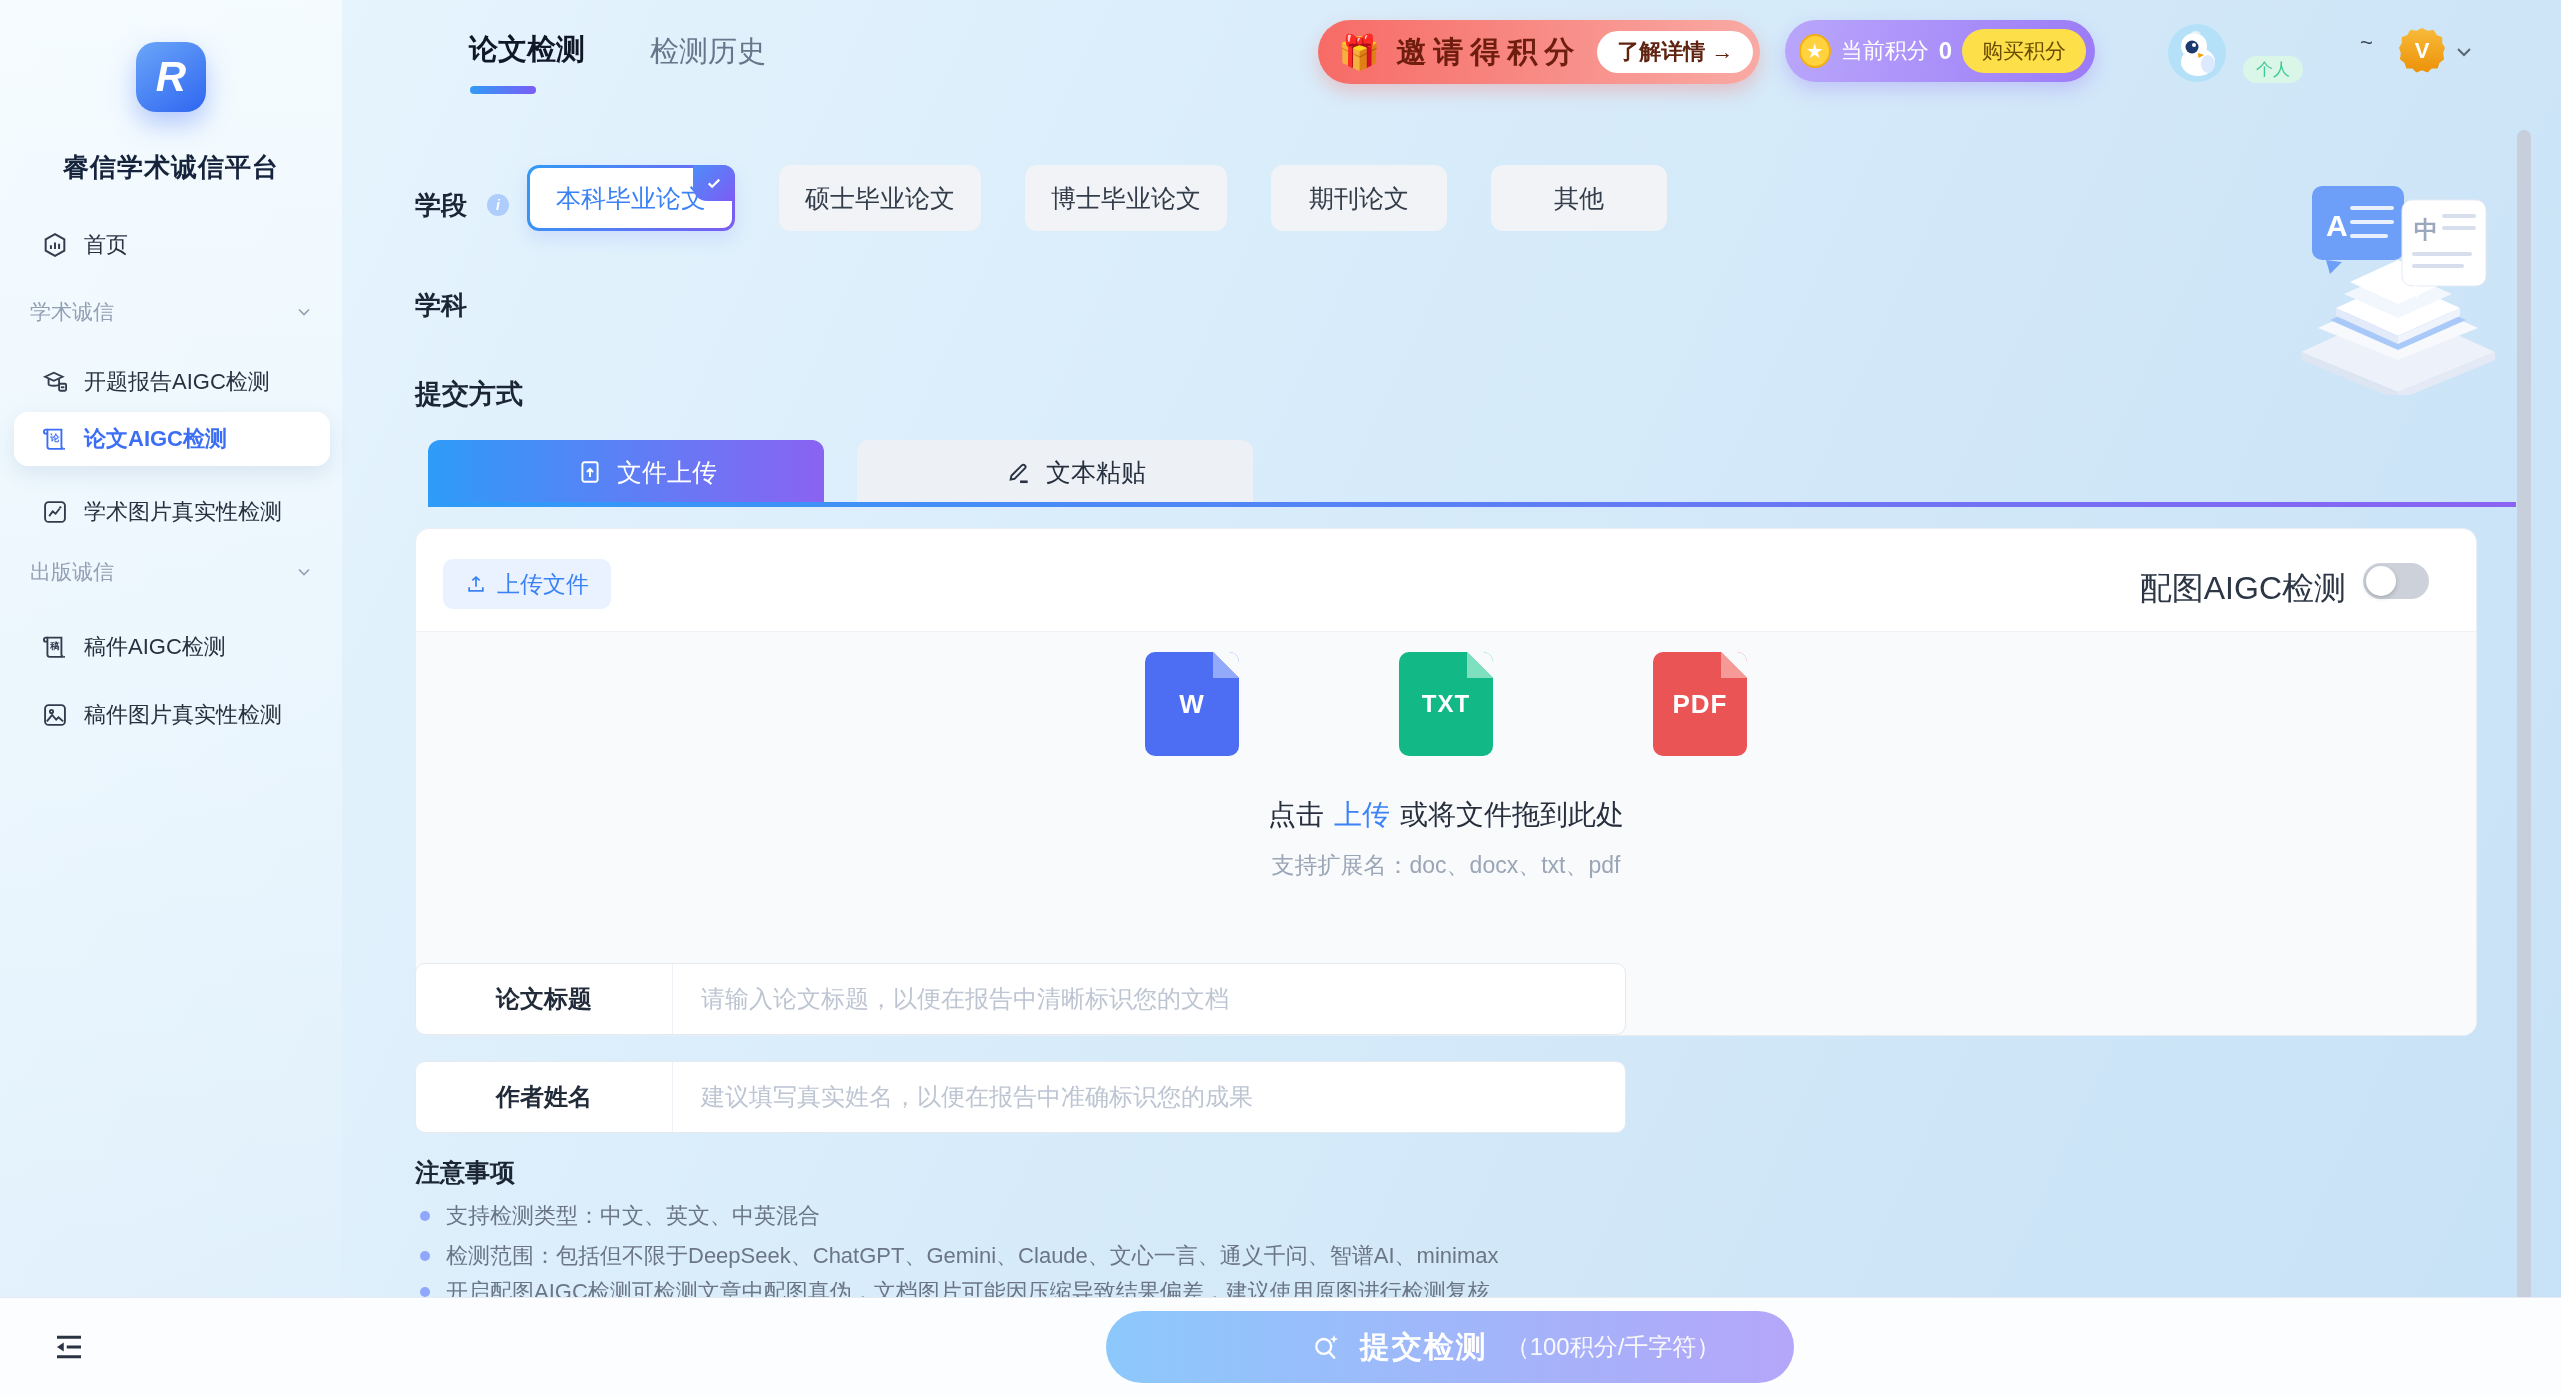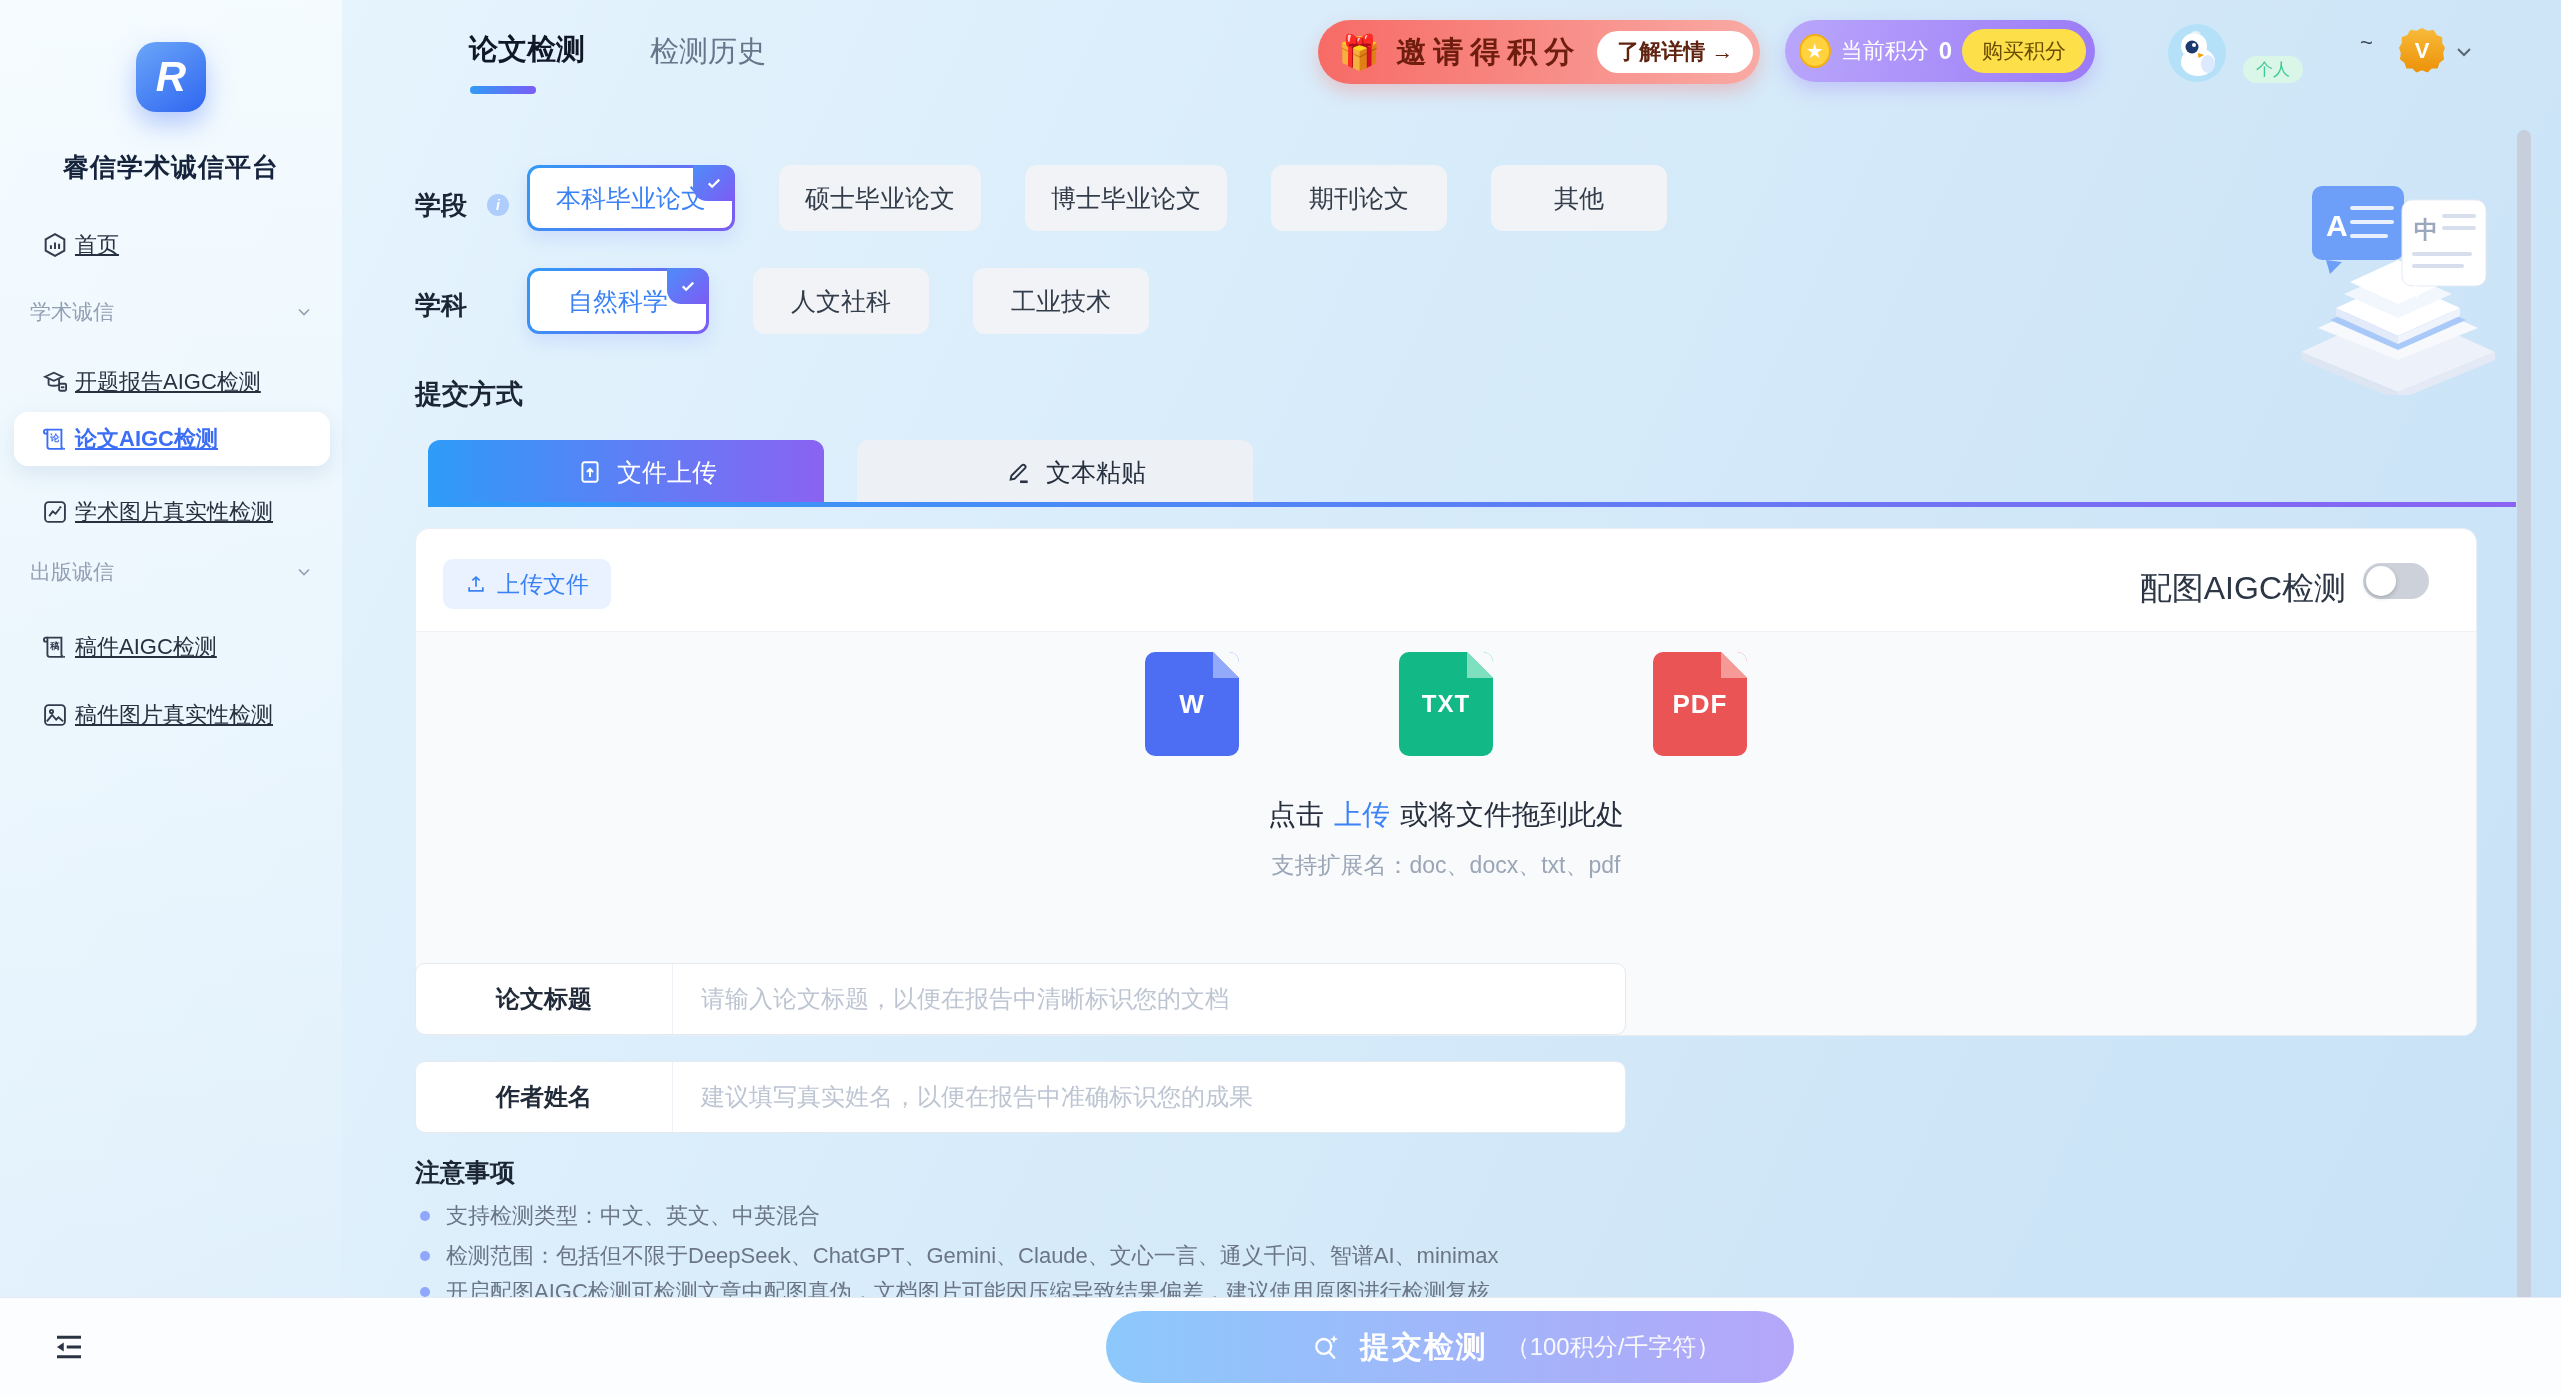"首页" .nv { gap: 5px -> 14px; text-decoration: underline -> none }
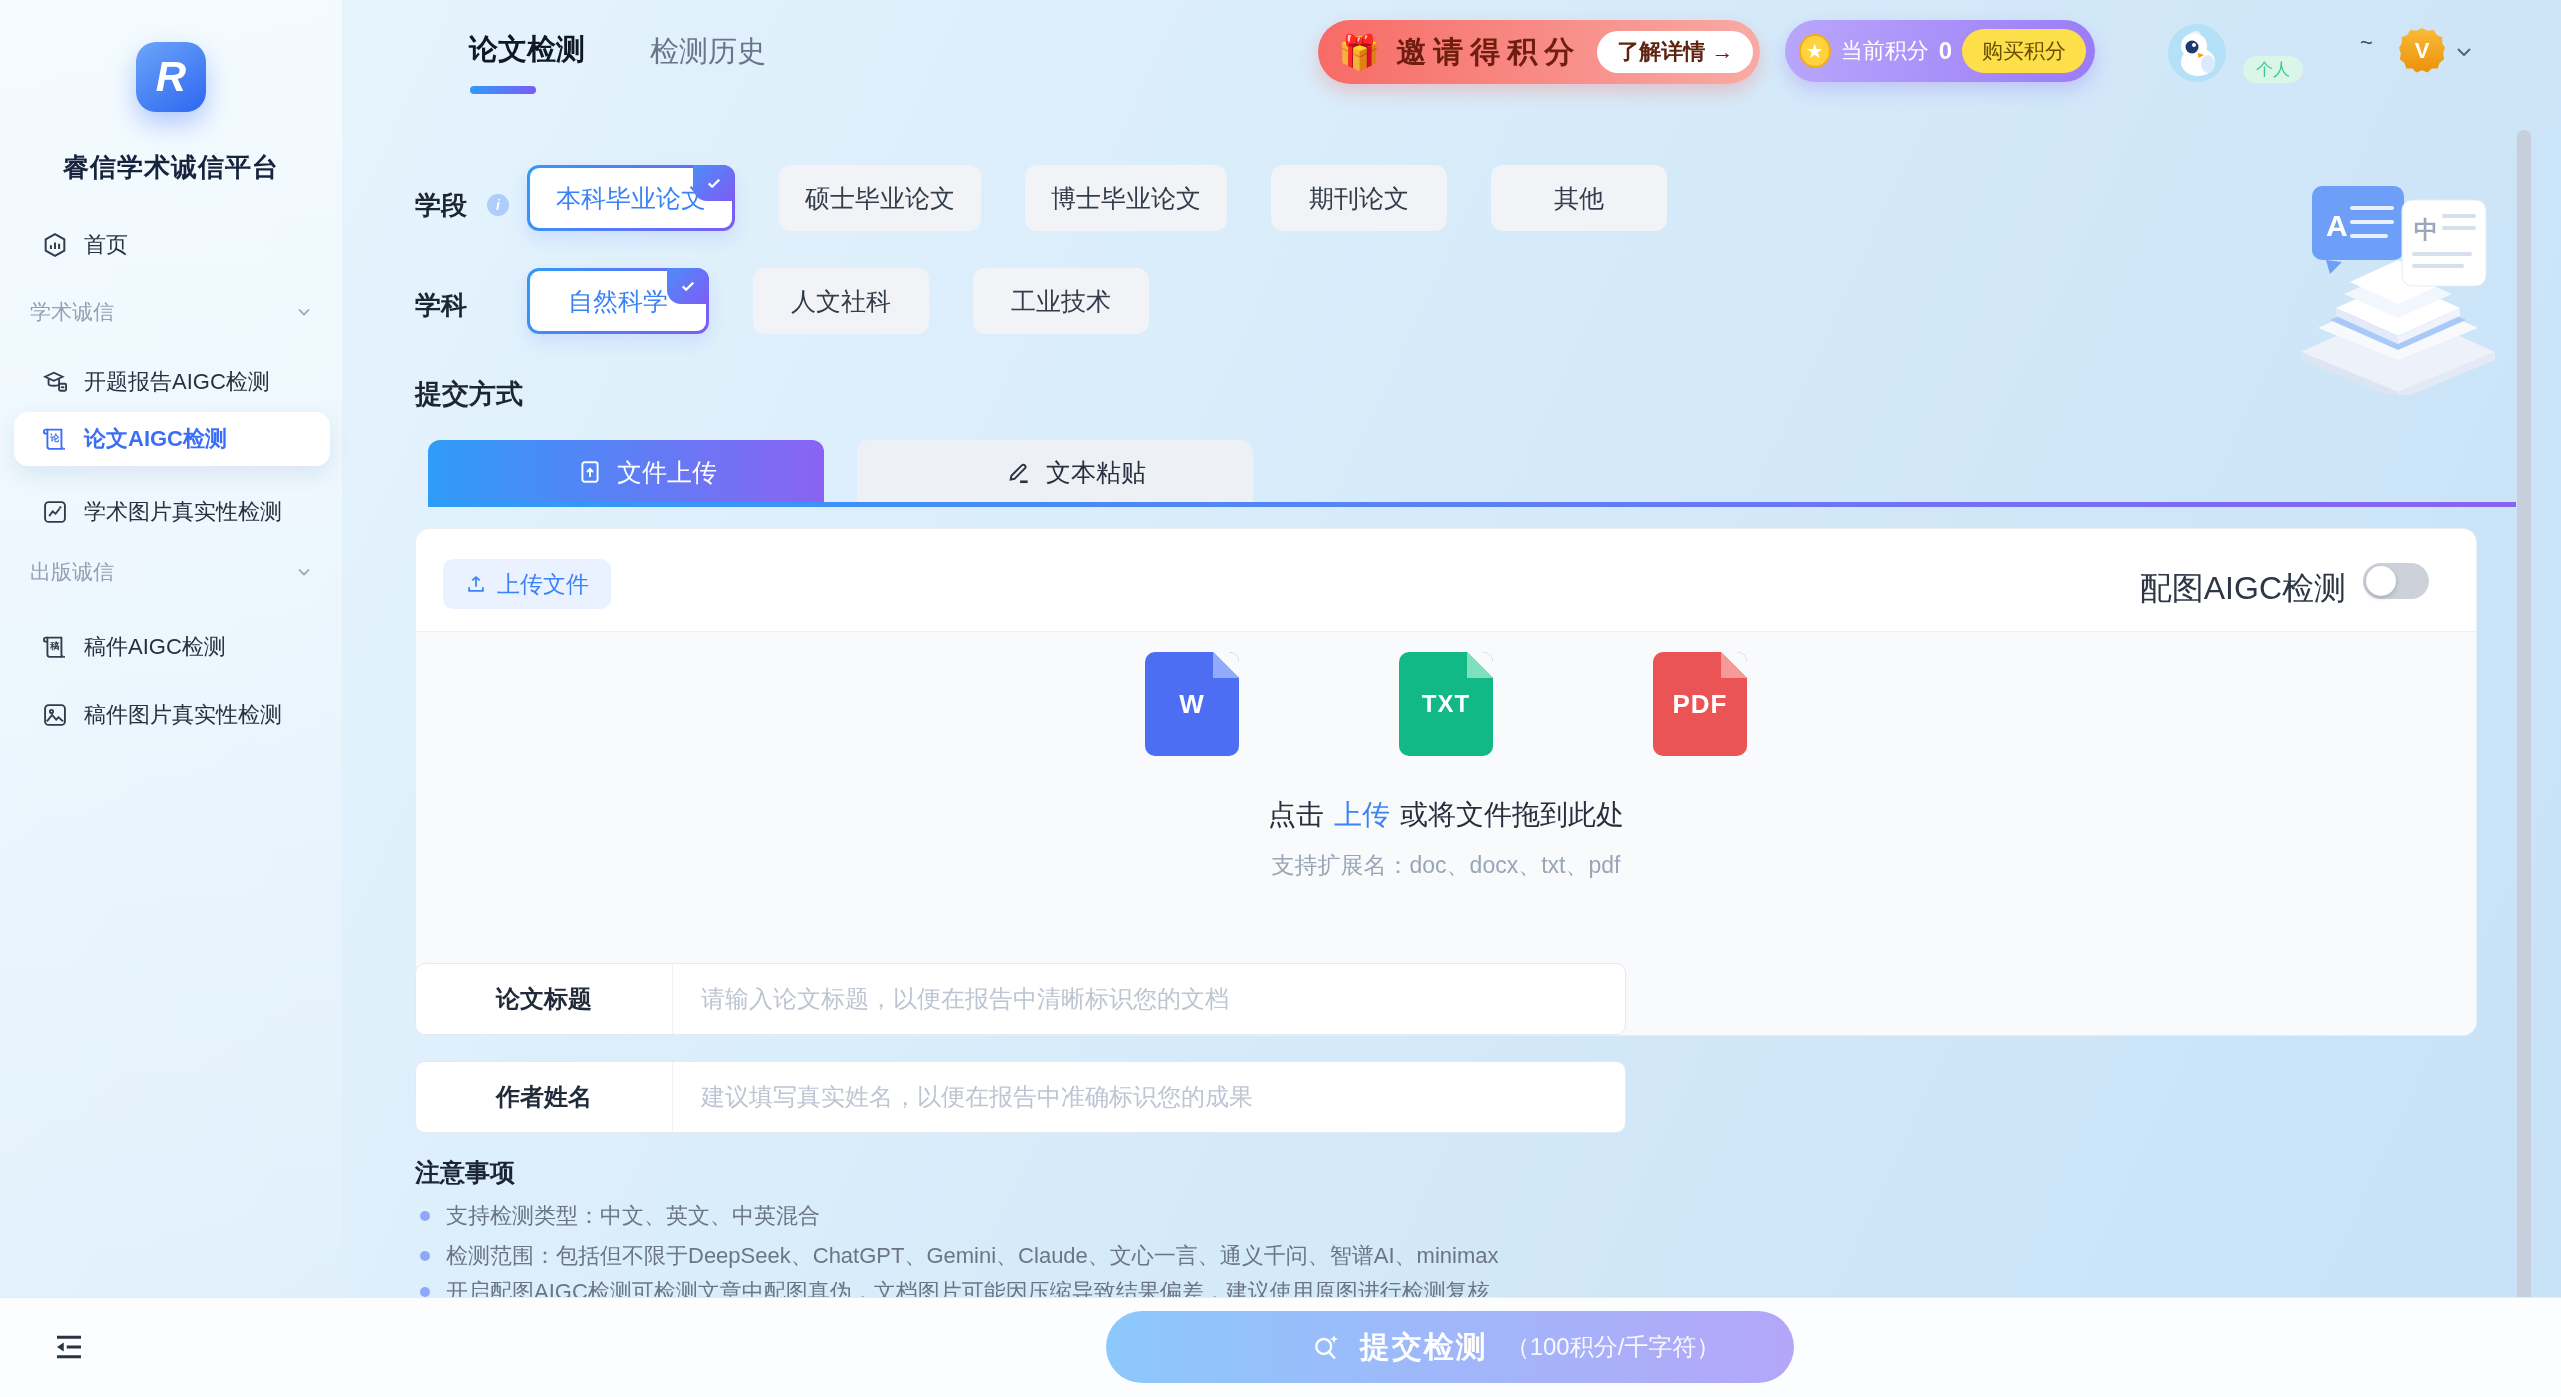"自然科学" div.chips { html: <div> <div> <span>自然科学</span> <span> <svg> <path></path> </svg> </span> </div> <div> <span>人文社科</span> </div> <div> <span>工业技术</span> </div> </div> -> none }
